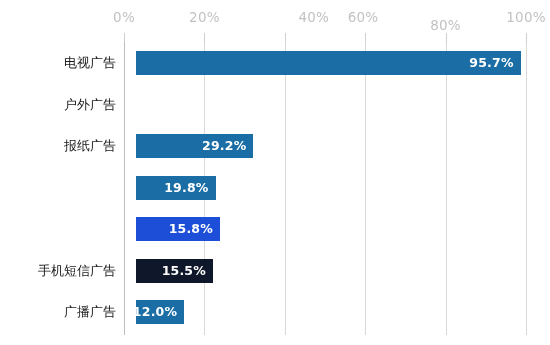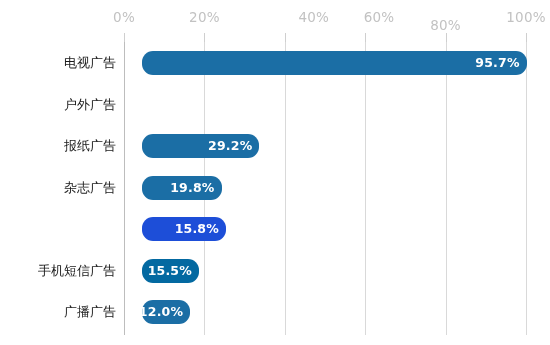"60%" div.axis-label { left: 379px -> 363px }
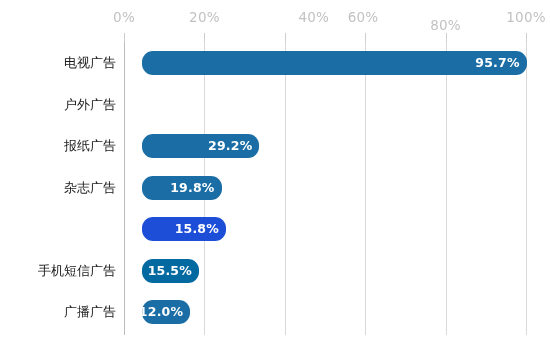"95.7%" .bar { border-radius: 11px -> none; left: 18px -> 12px }
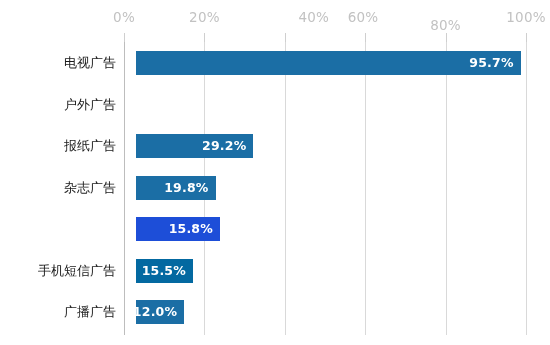"杂志广告" div.cat-label { html: <div>杂志广告</div> -> none }
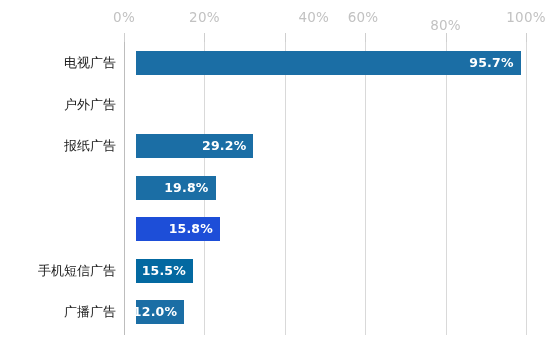"15.5%" div.bar { background: #0369a1 -> #0f172a; width: 57px -> 77px }
